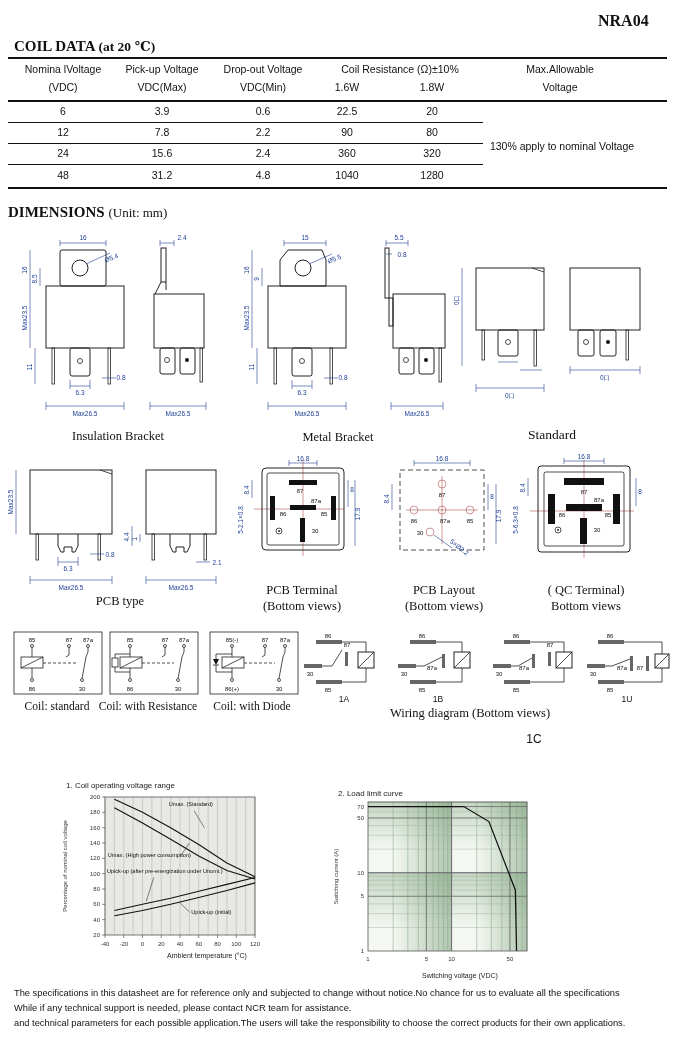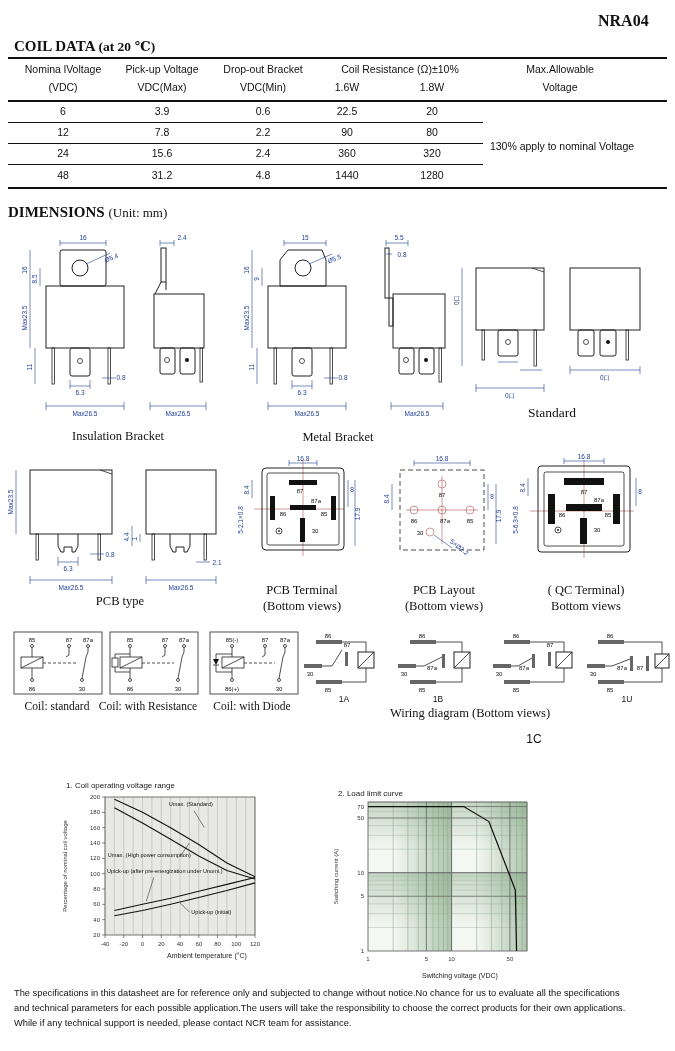"Drop-out Bracket" div.hc { text: Bracket -> Voltage }
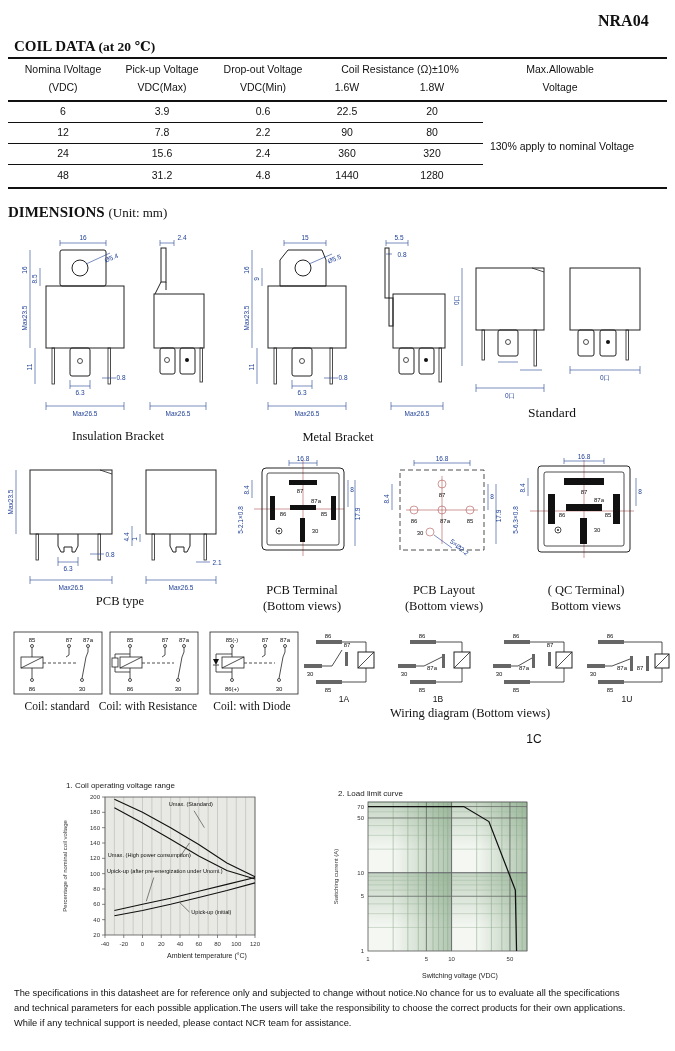"1440" div.tc { text: 1440 -> 1040 }
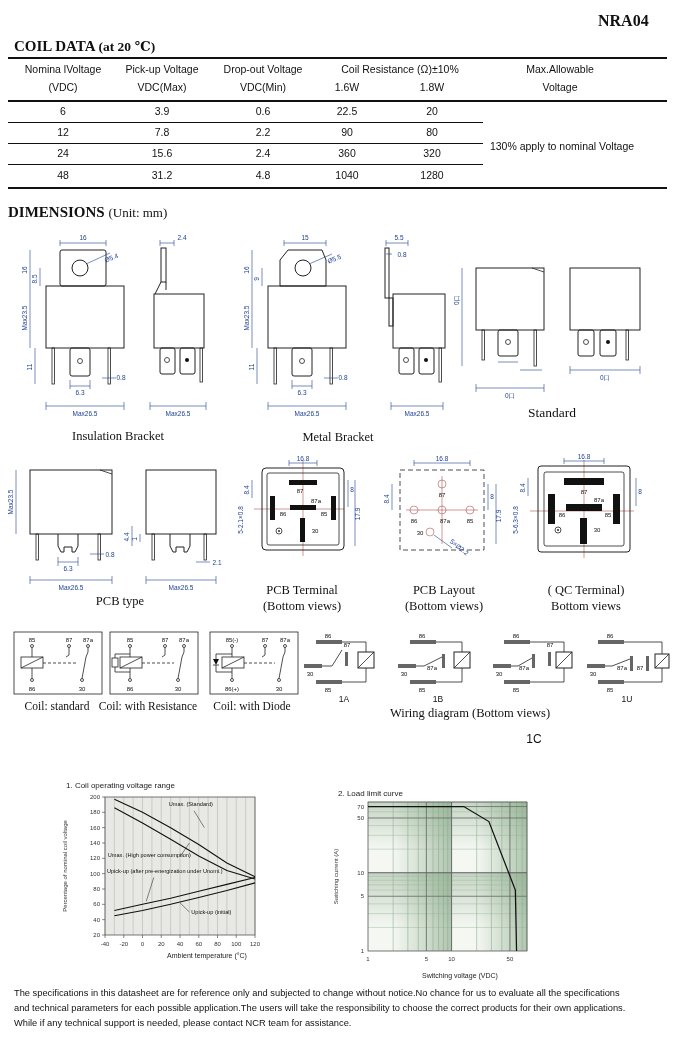"Standard" div.cap { top: 405px -> 427px }
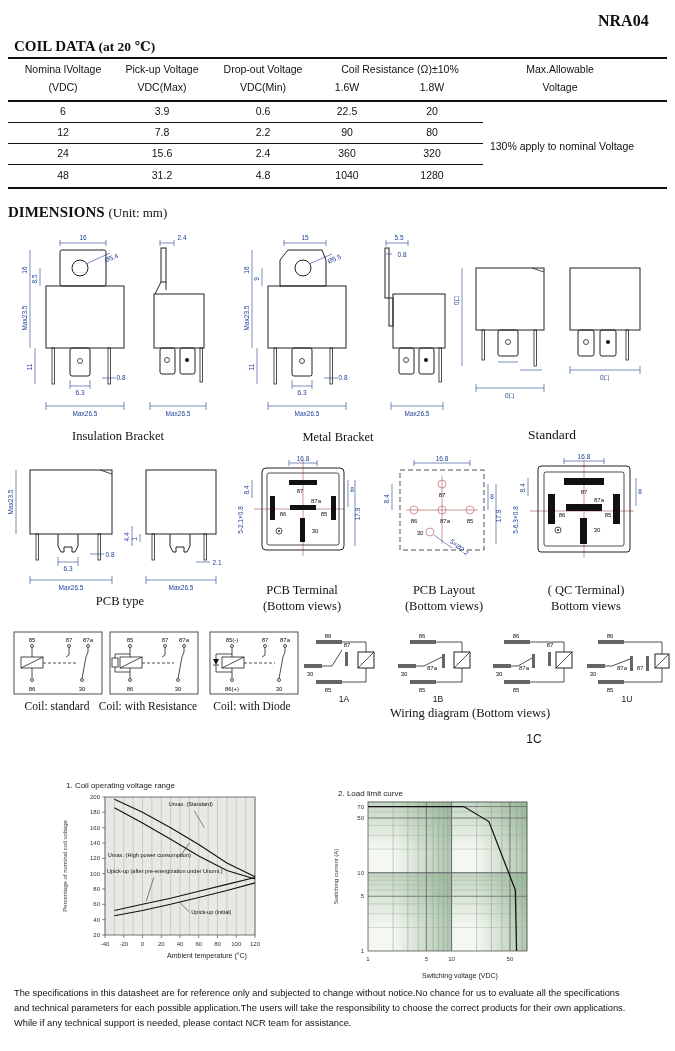"and technical parameters for each" div { order: before "While if any technical support" -> after "While if any technical support" }
